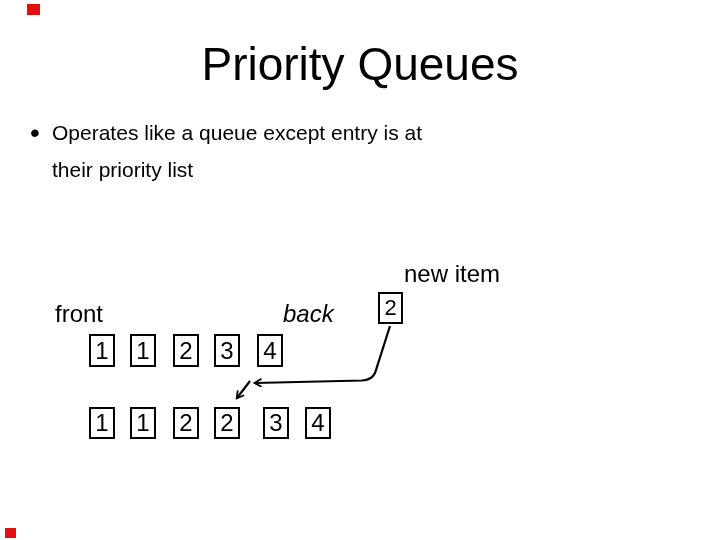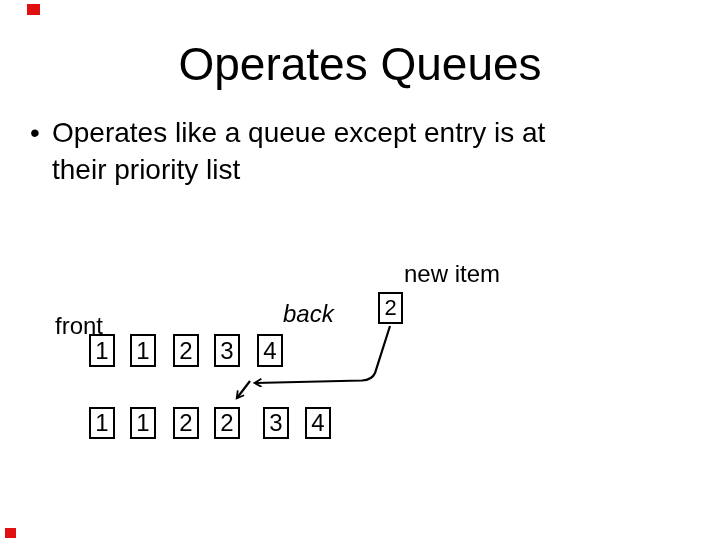"Operates Queues" div.abs { text: Operates -> Priority }
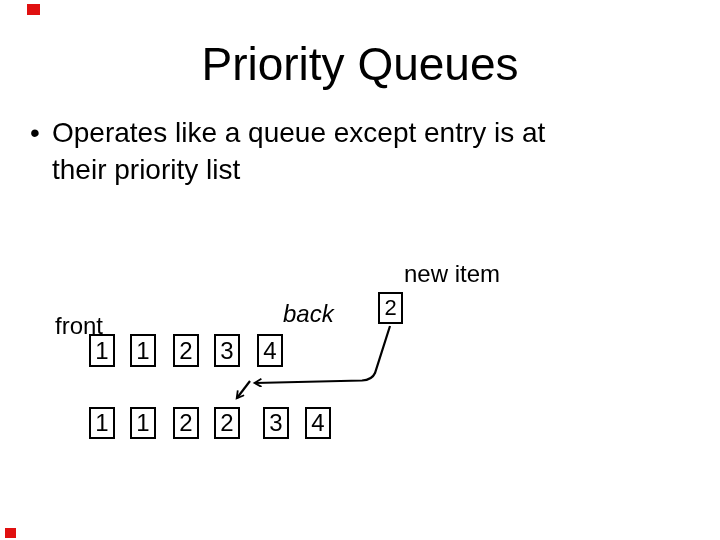"Operates like a queue except" .bullet-text { font-size: 28px -> 21px }
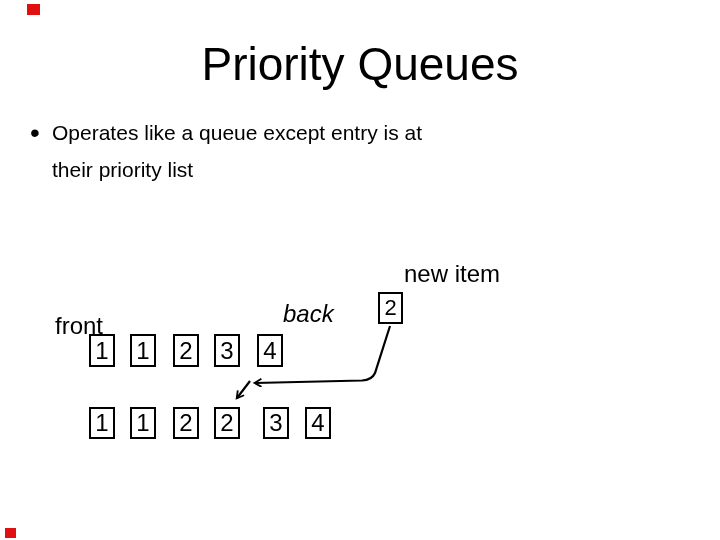"front" #label-front { top: 316px -> 304px }
